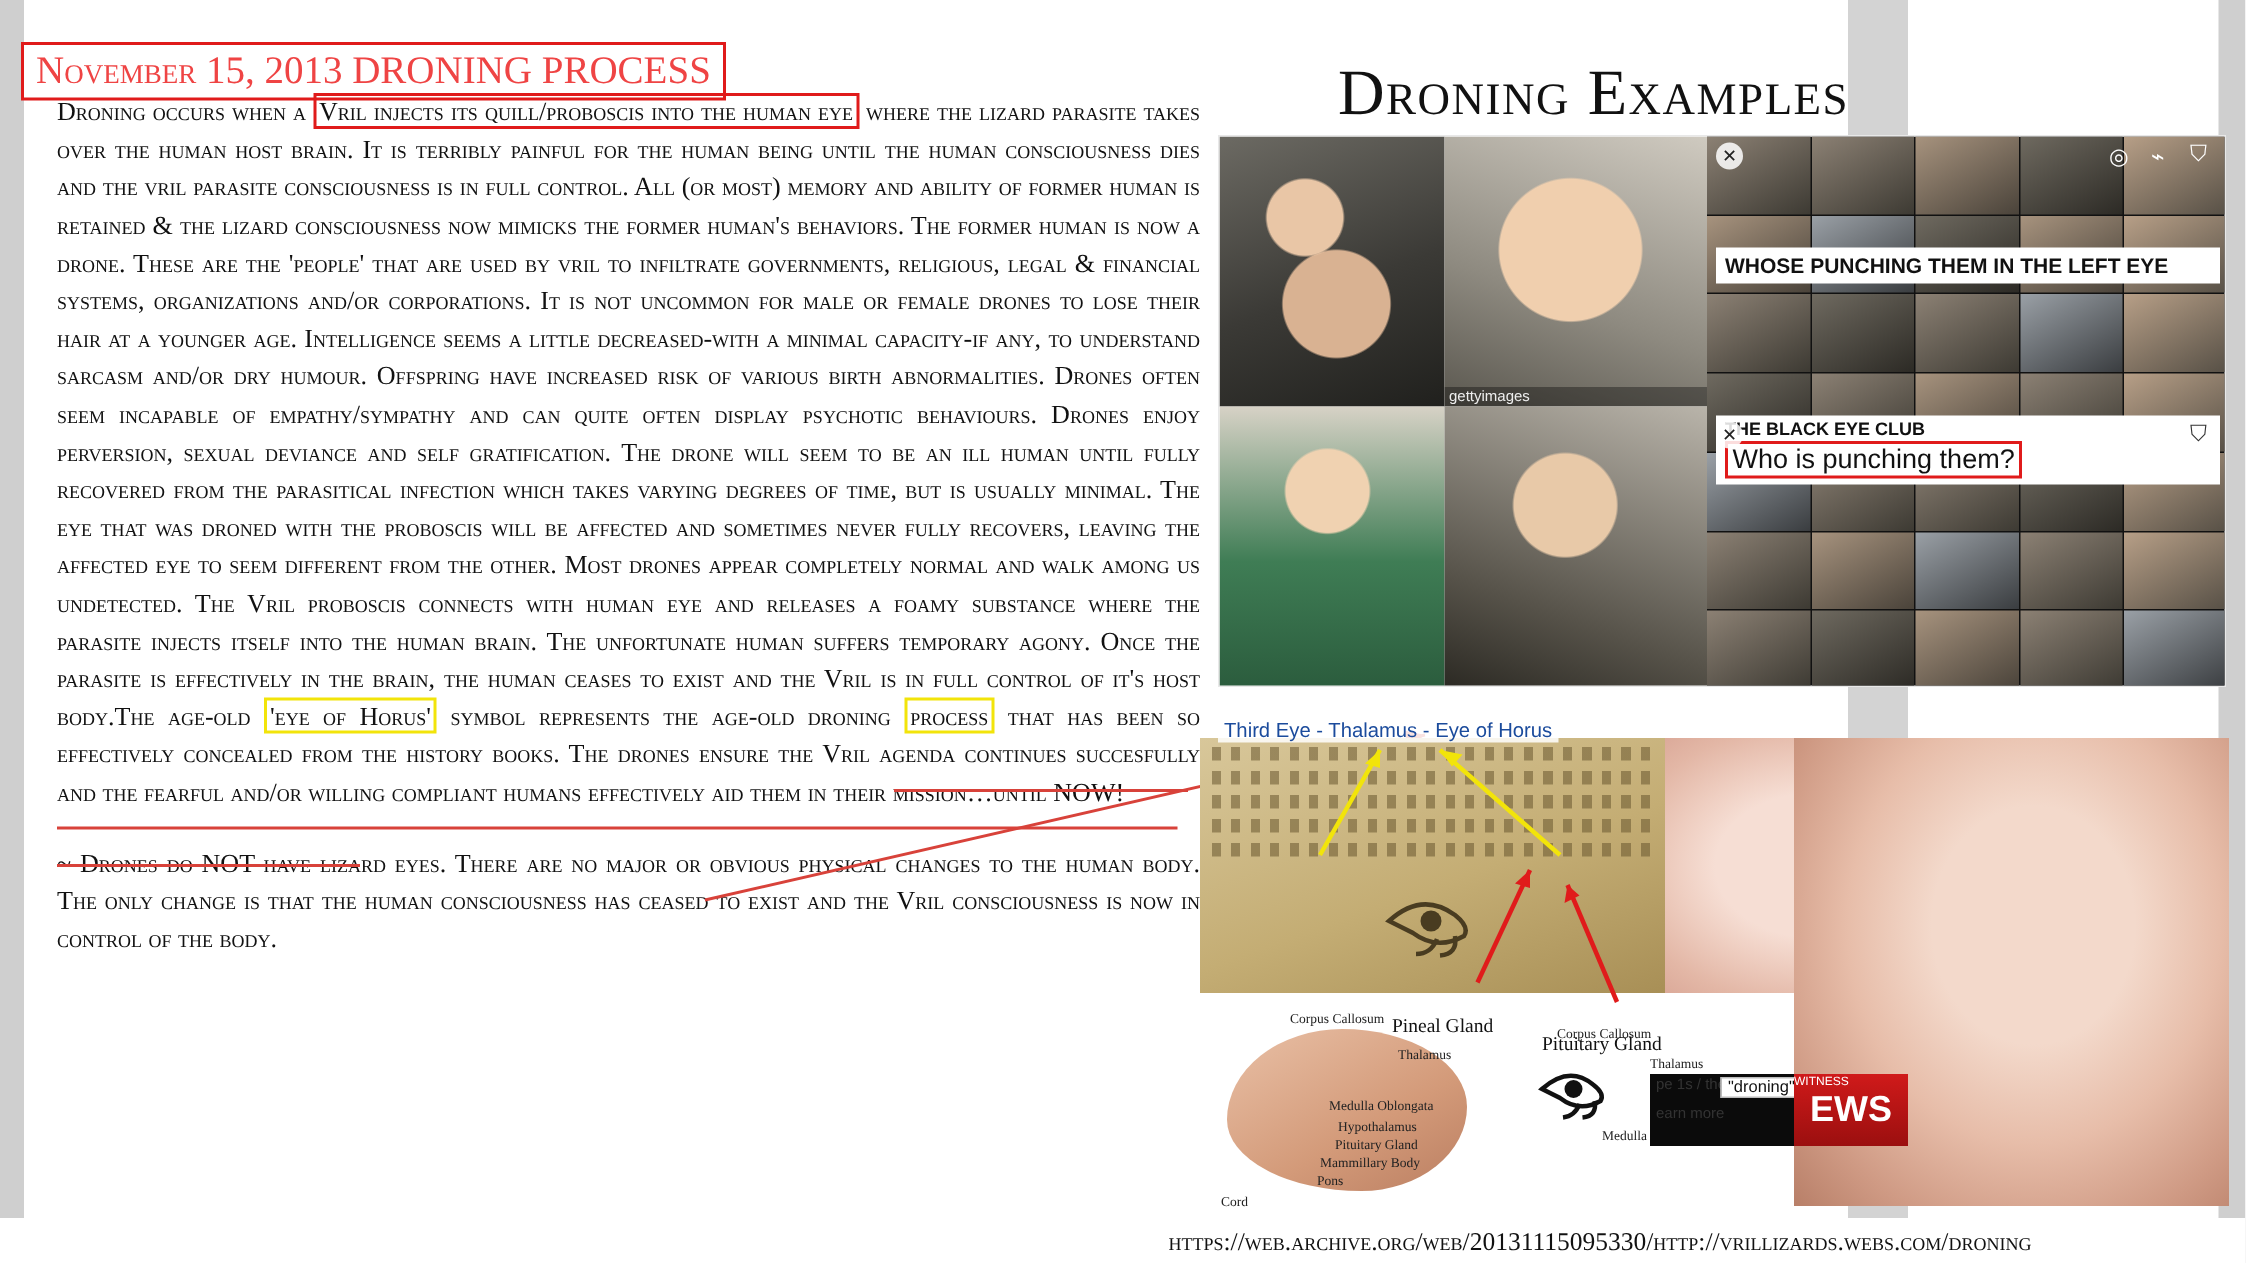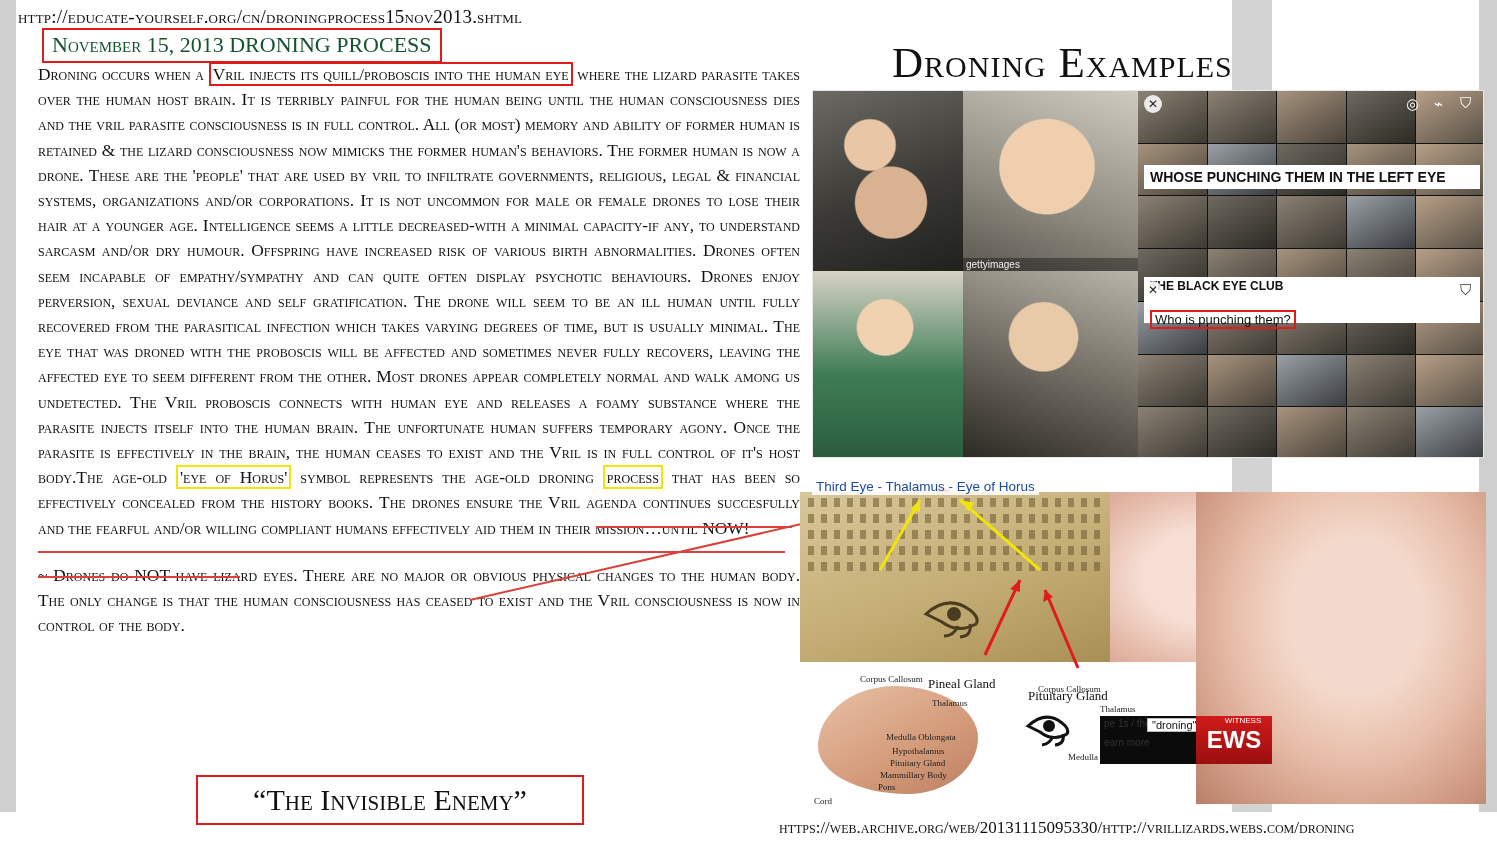"http://educate-yourself.org/cn/droningpr" div.url-bar { html: <div>http://educate-yourself.org/cn/droningprocess15nov2013.shtml</div> -> none }
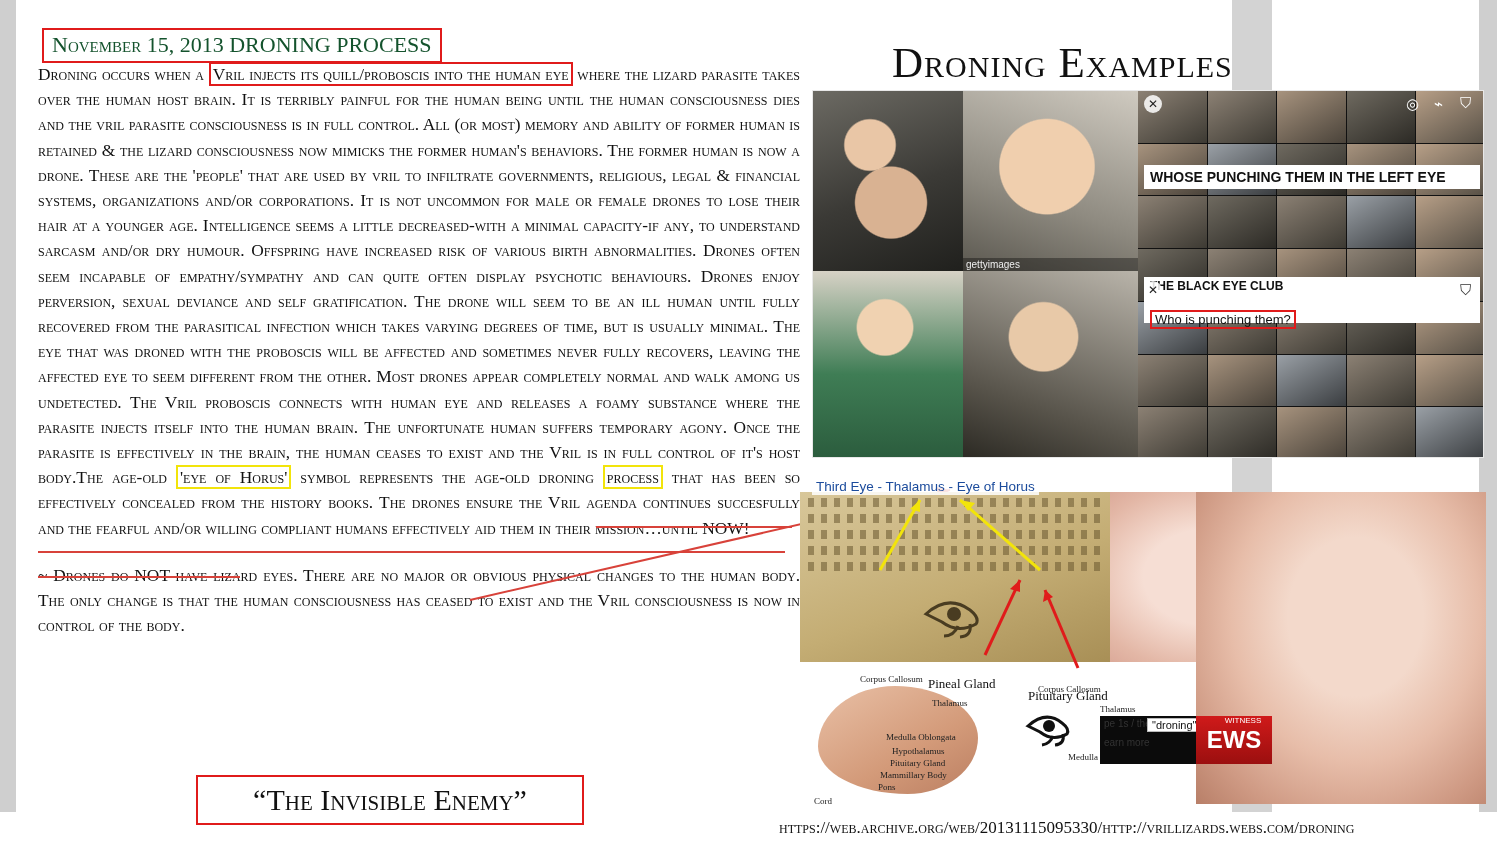"November 15, 2013 DRONING PROCESS" .title-box { color: #14532d -> #ef4444; font-size: 22px -> 26px; margin-left: 28px -> none }
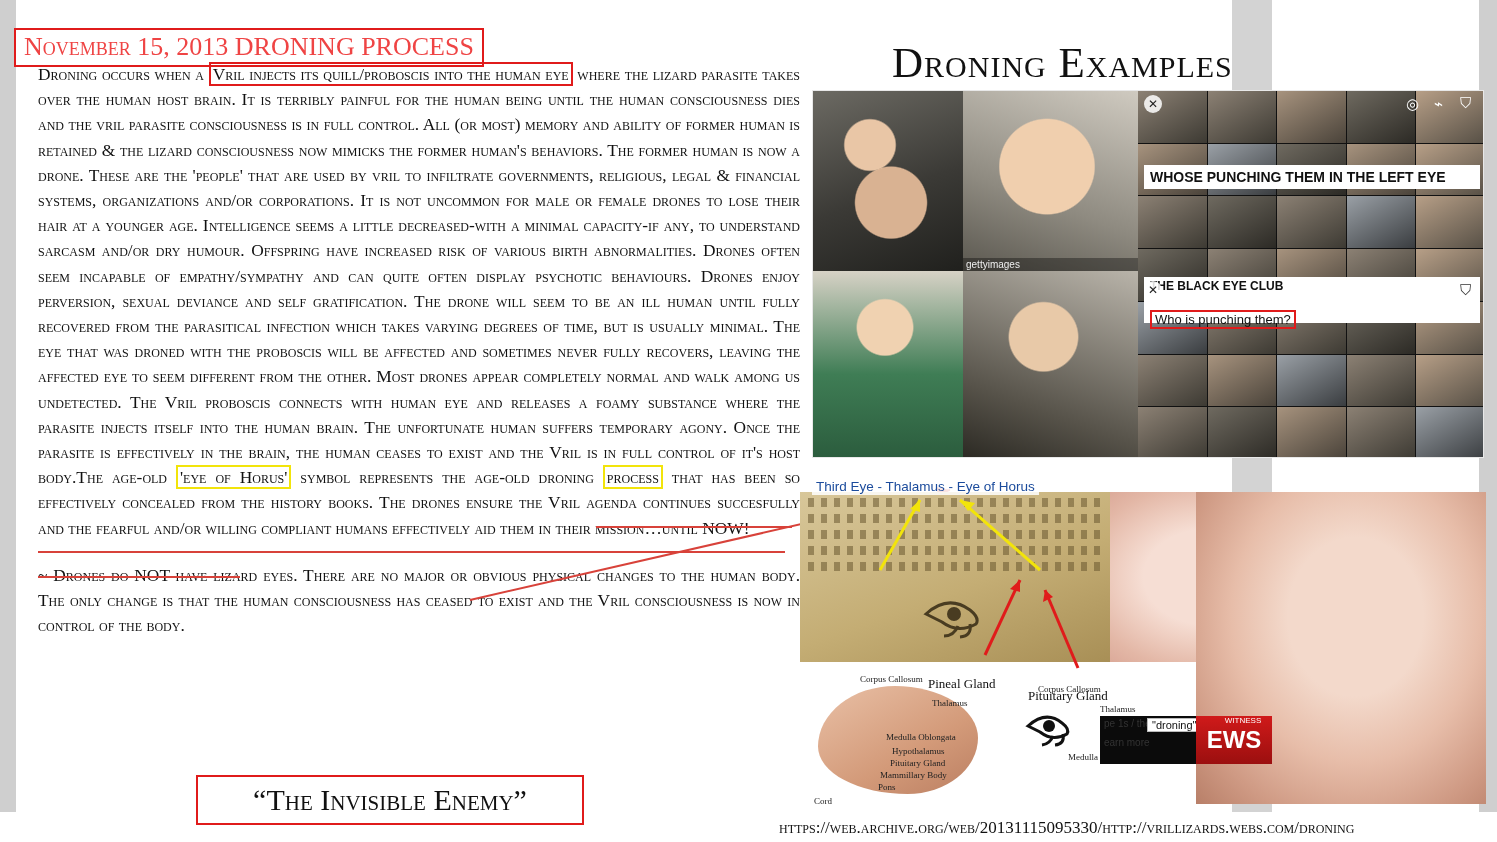"Who is punching them?" .banner-bec .t2 { font-size: 13px -> 18px; margin-top: 17px -> 1px }
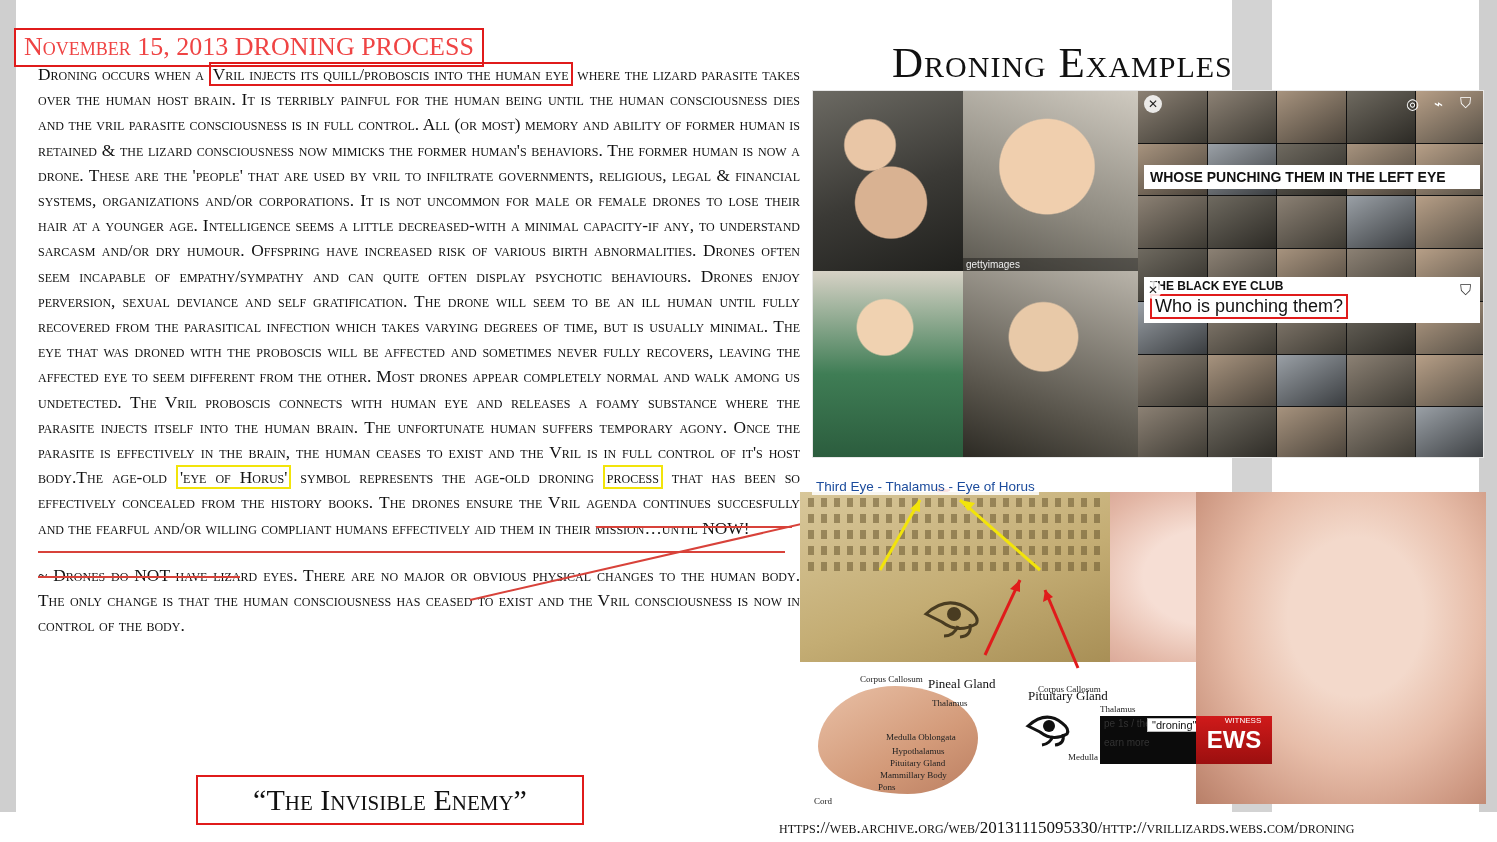"WITNESS" .news-sub { text-align: center -> left }
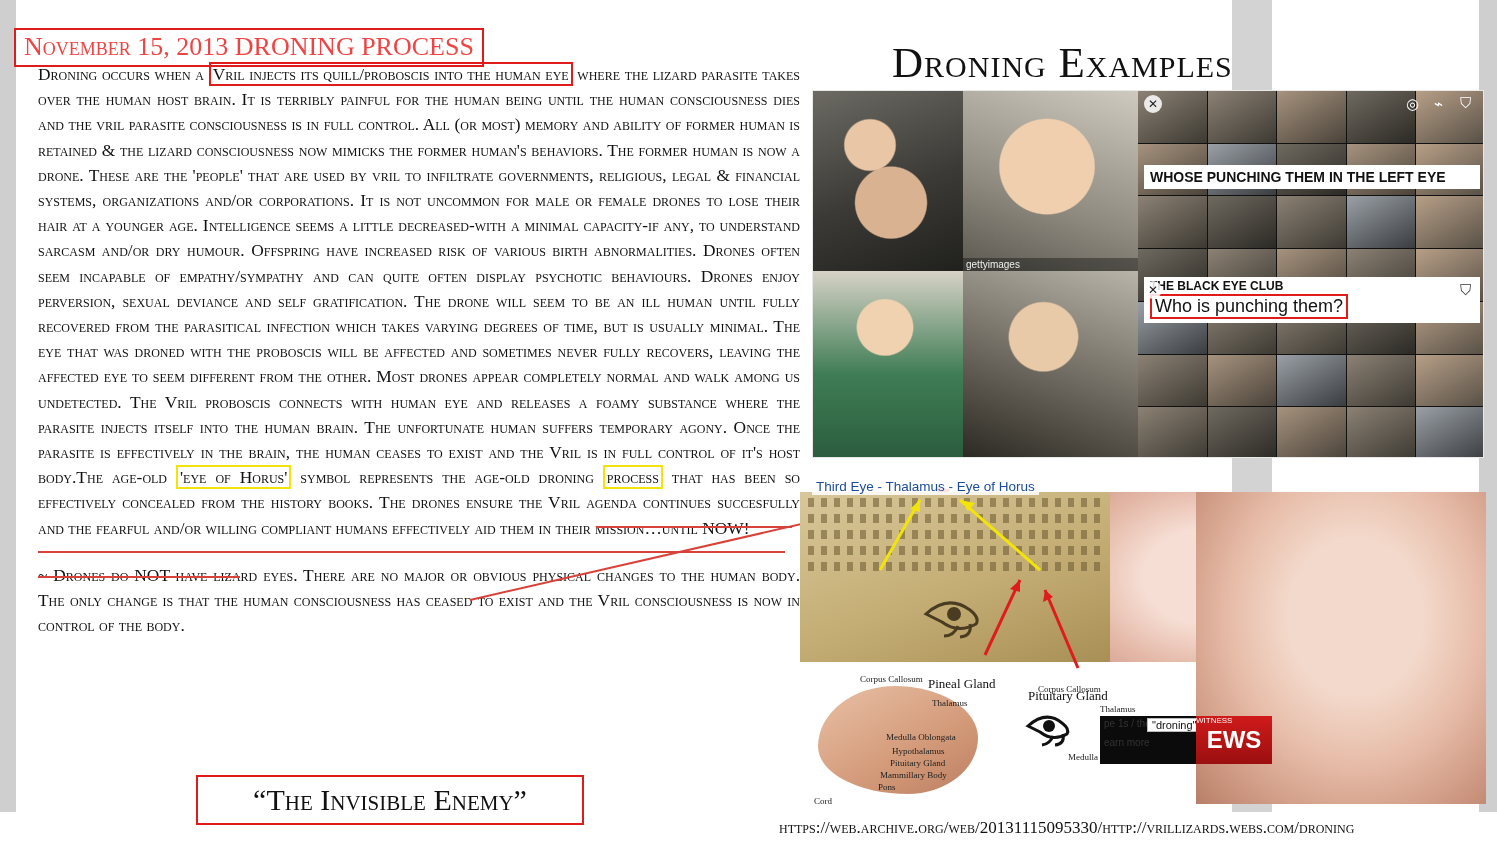"“The Invisible Enemy”" div.enemy-box { html: <div>“The Invisible Enemy”</div> -> none }
